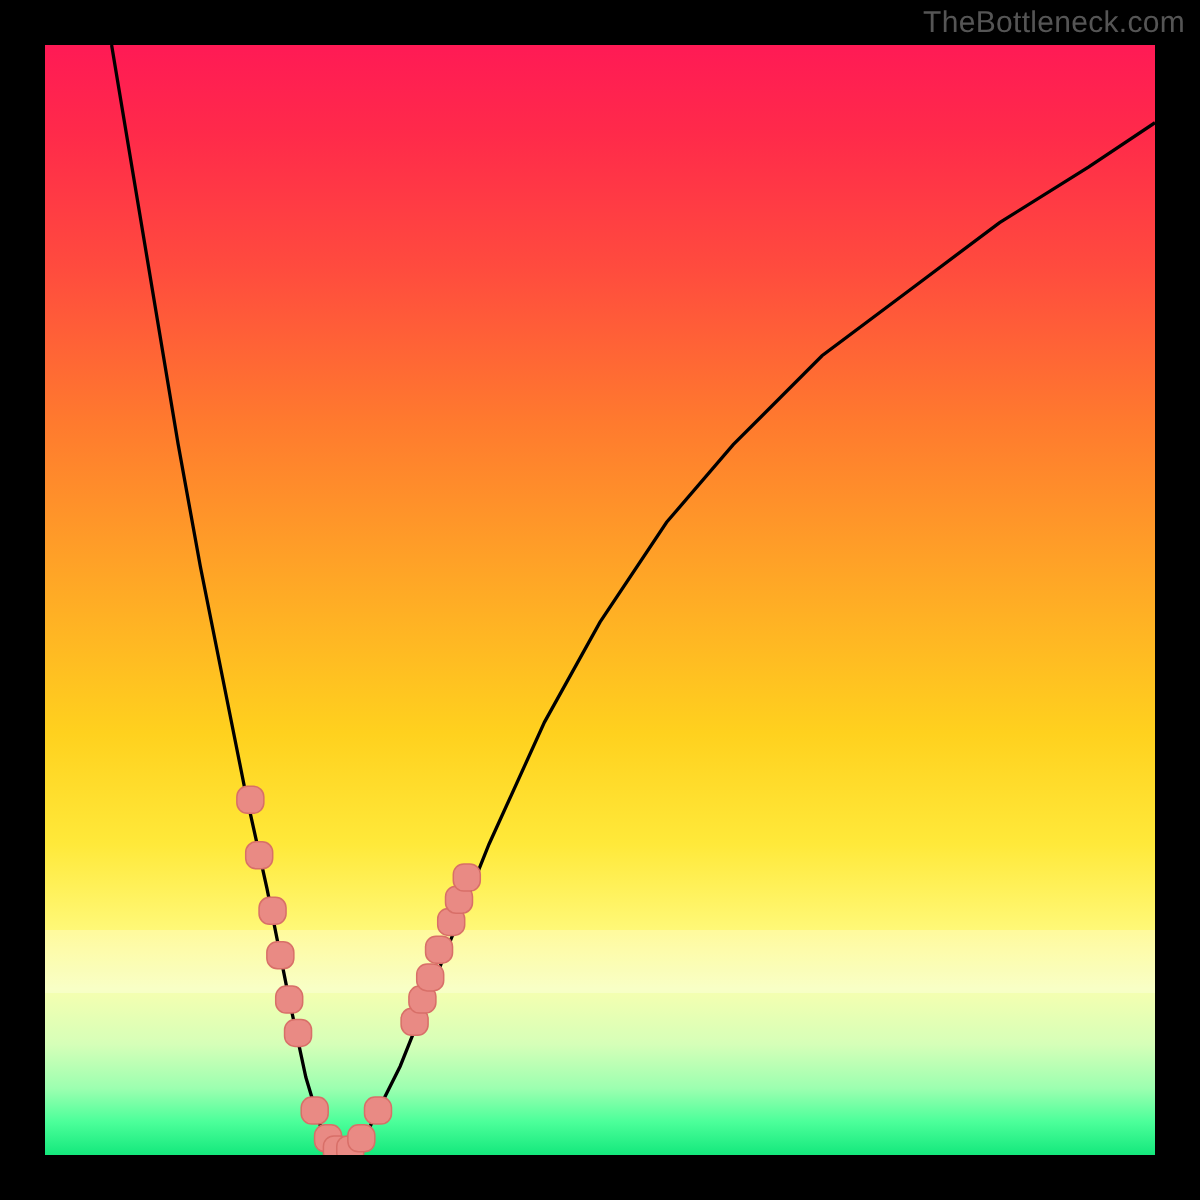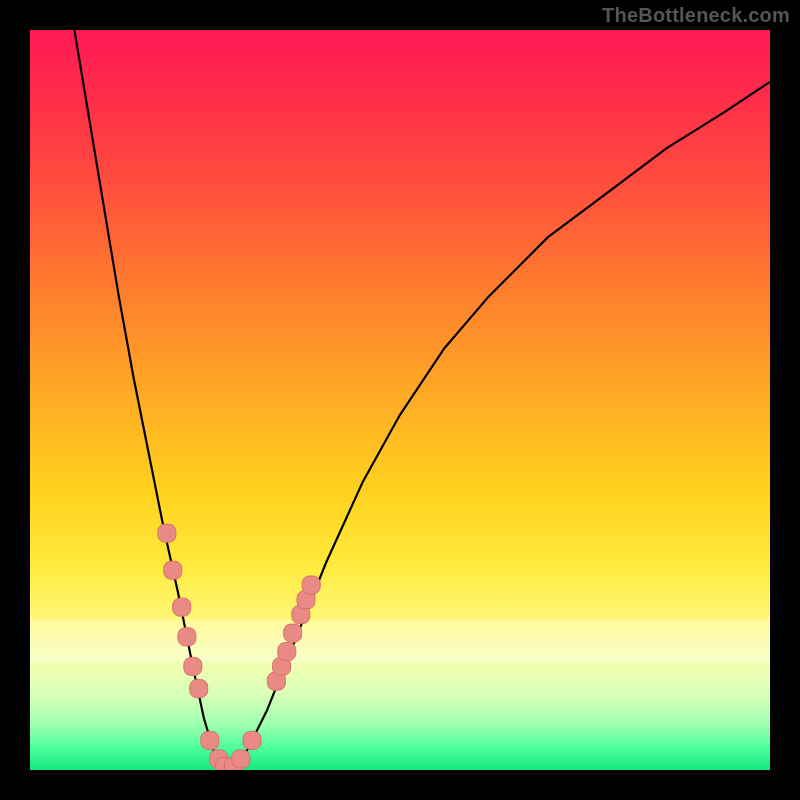"TheBottleneck.com" .watermark { font-weight: 700 -> 400 }
